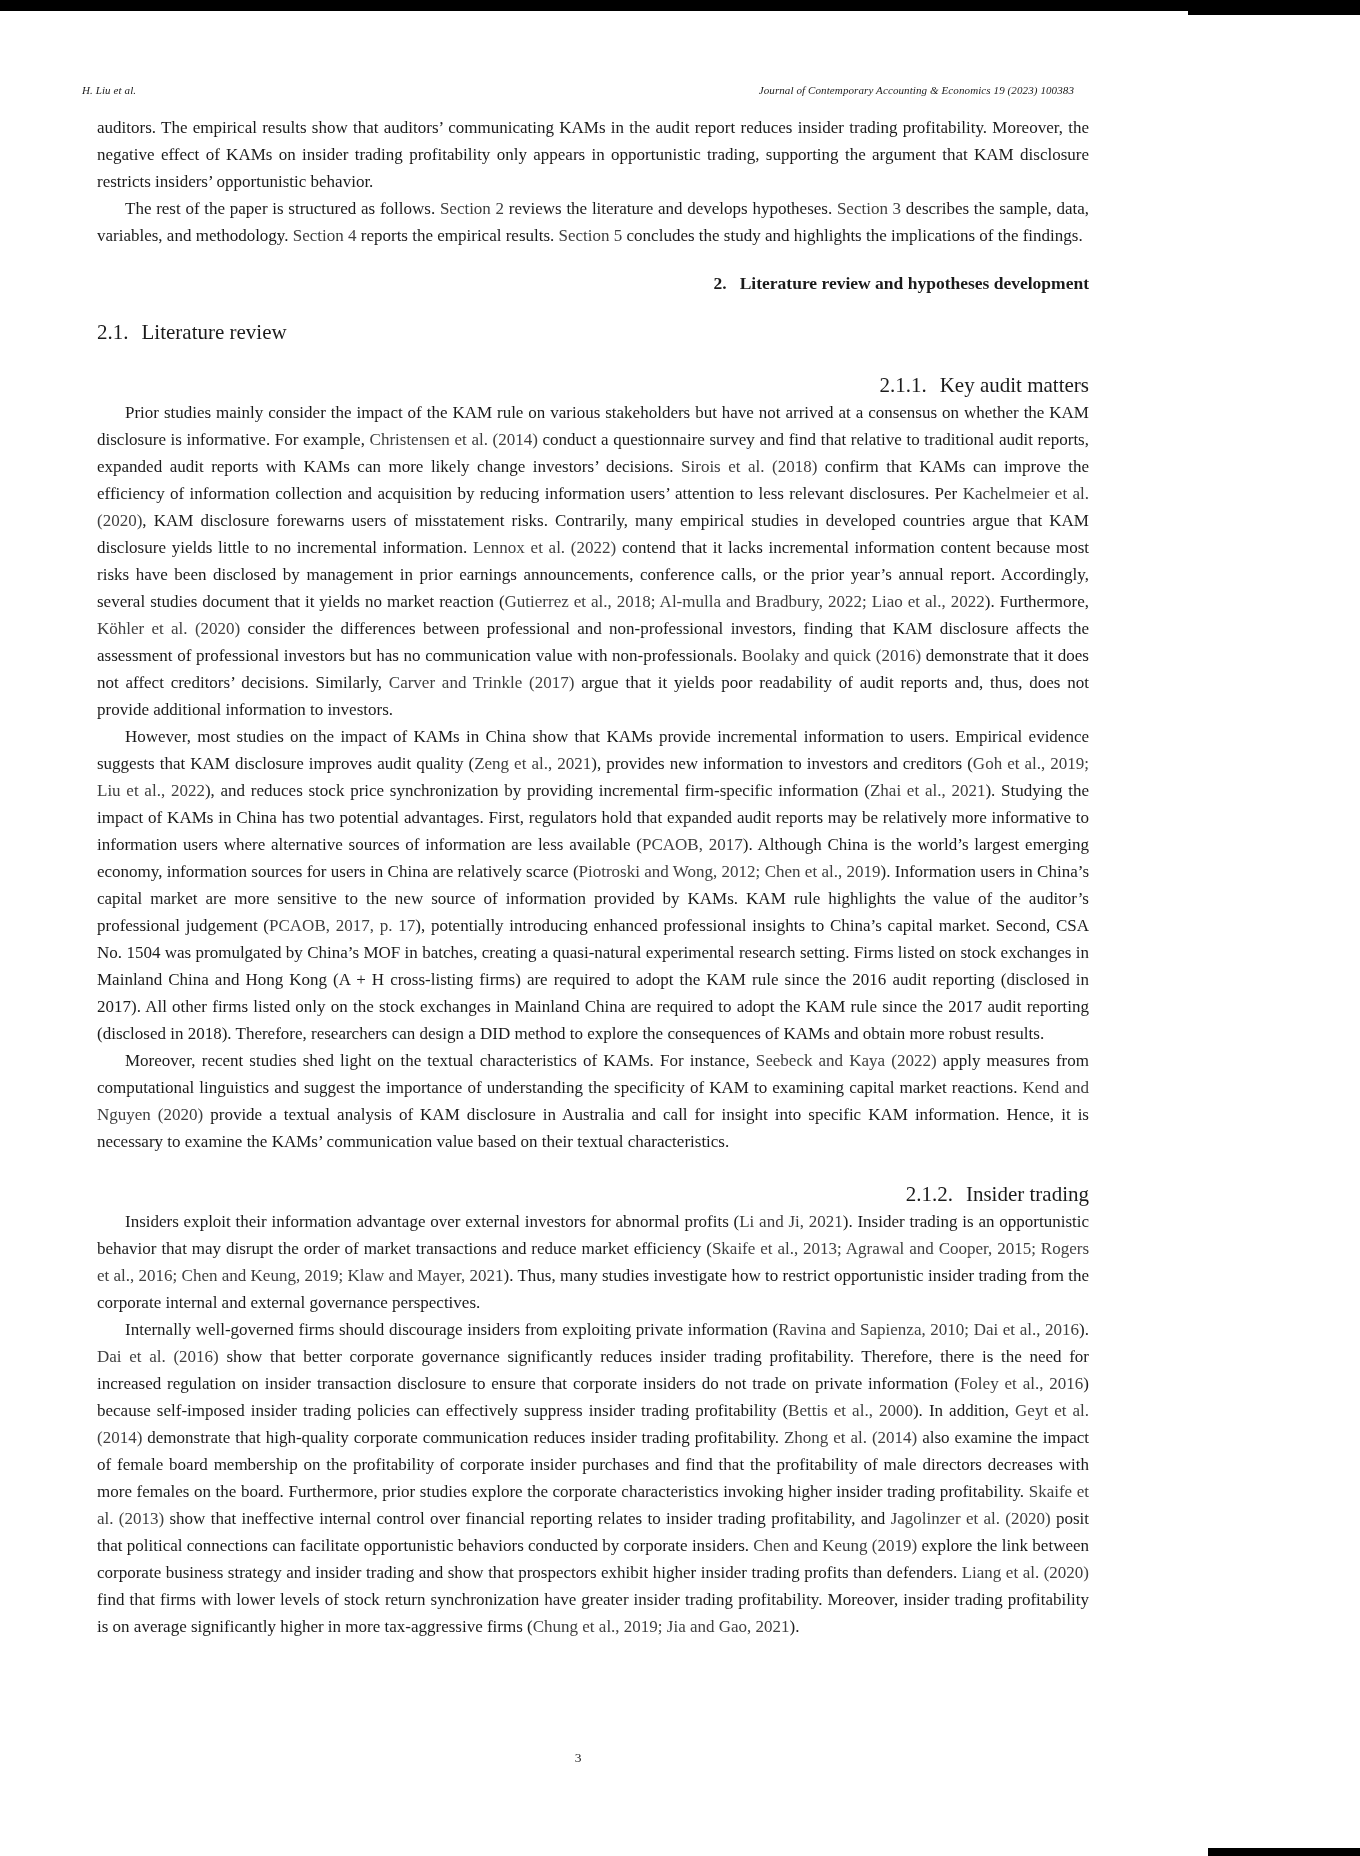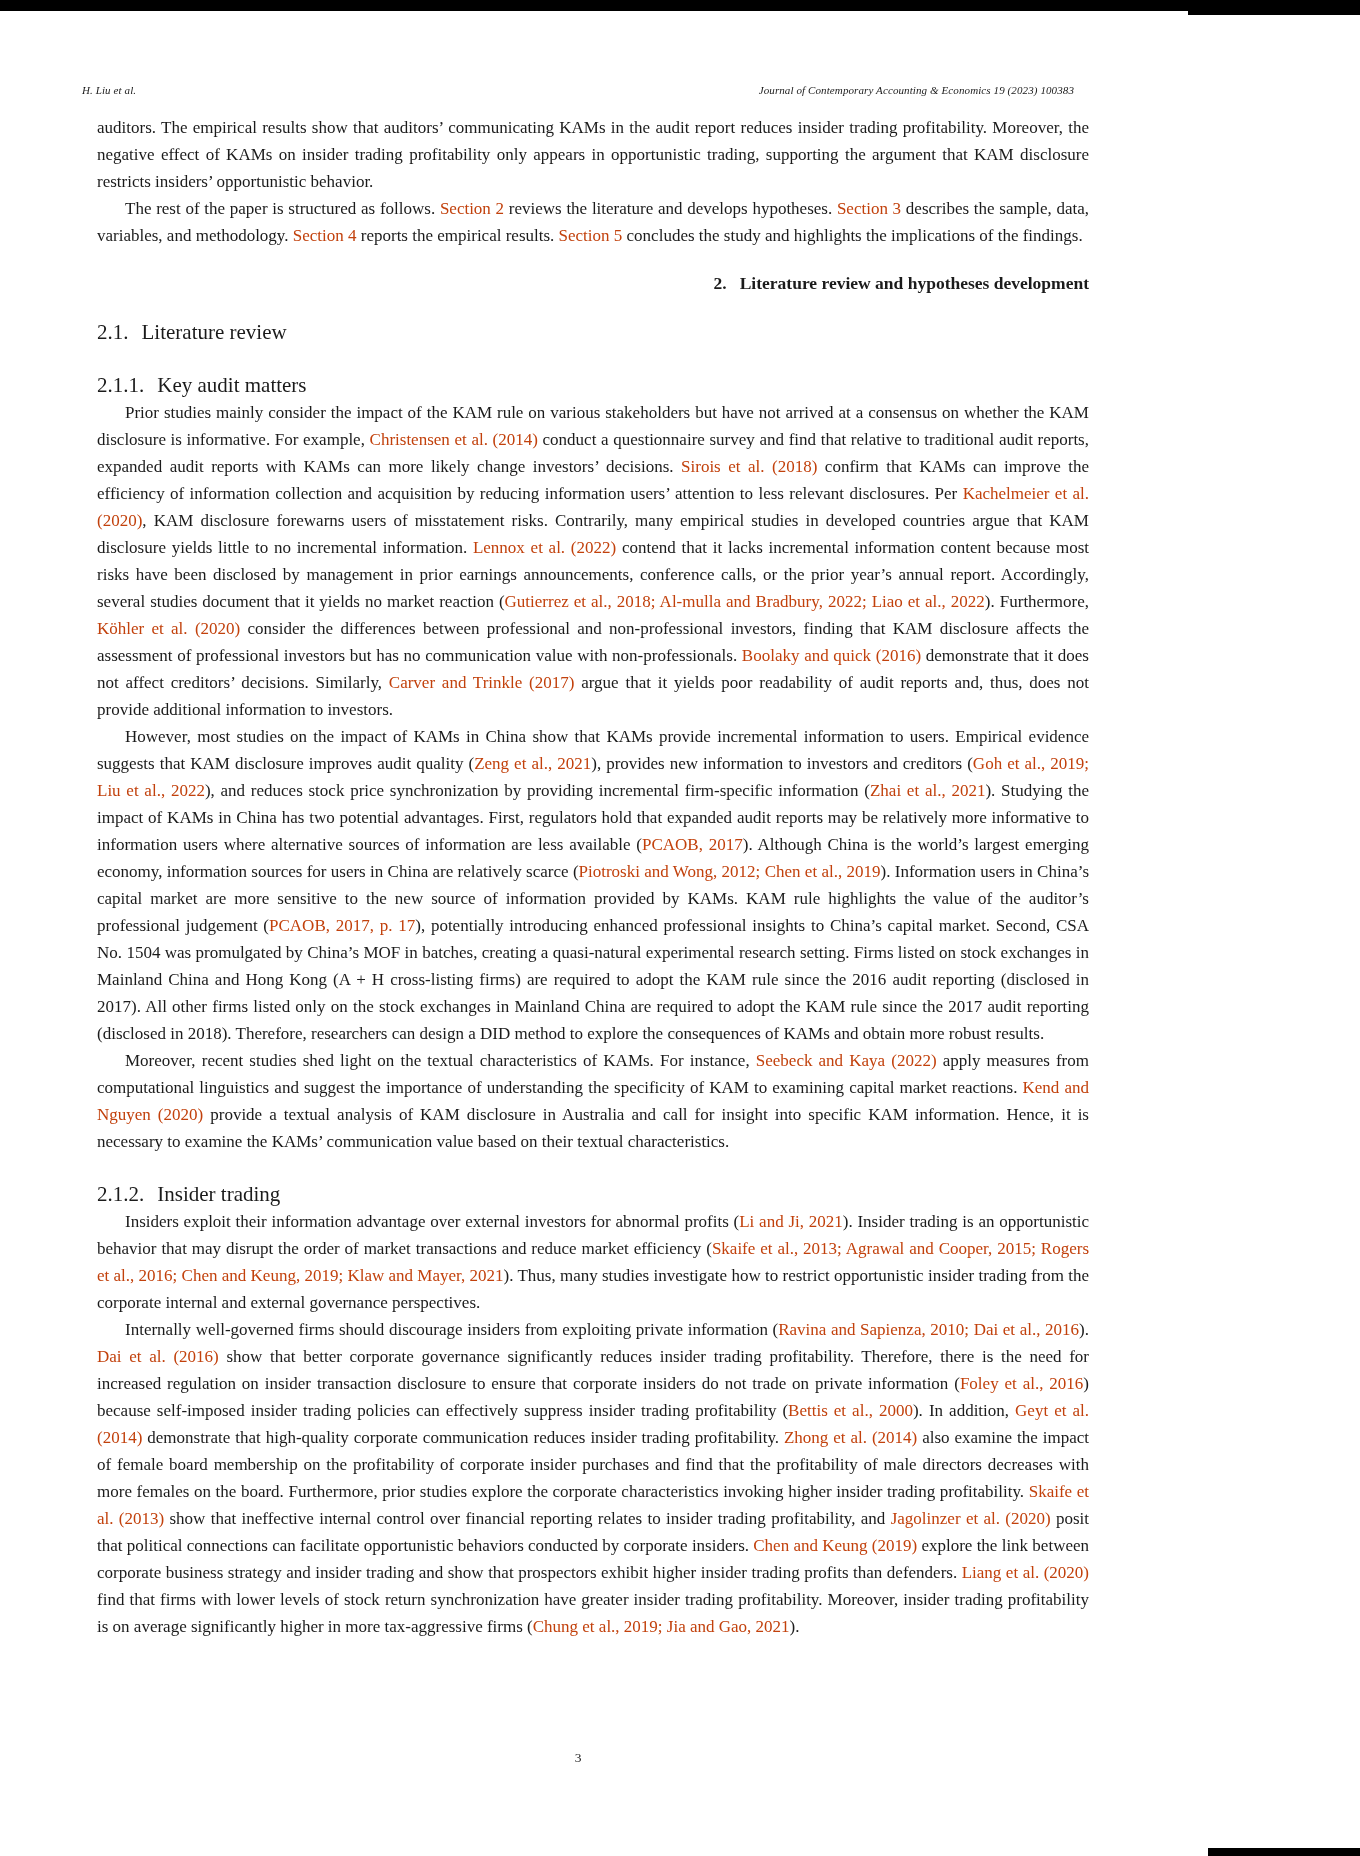"Section 2" .cite { color: #c2410c -> #404040 }
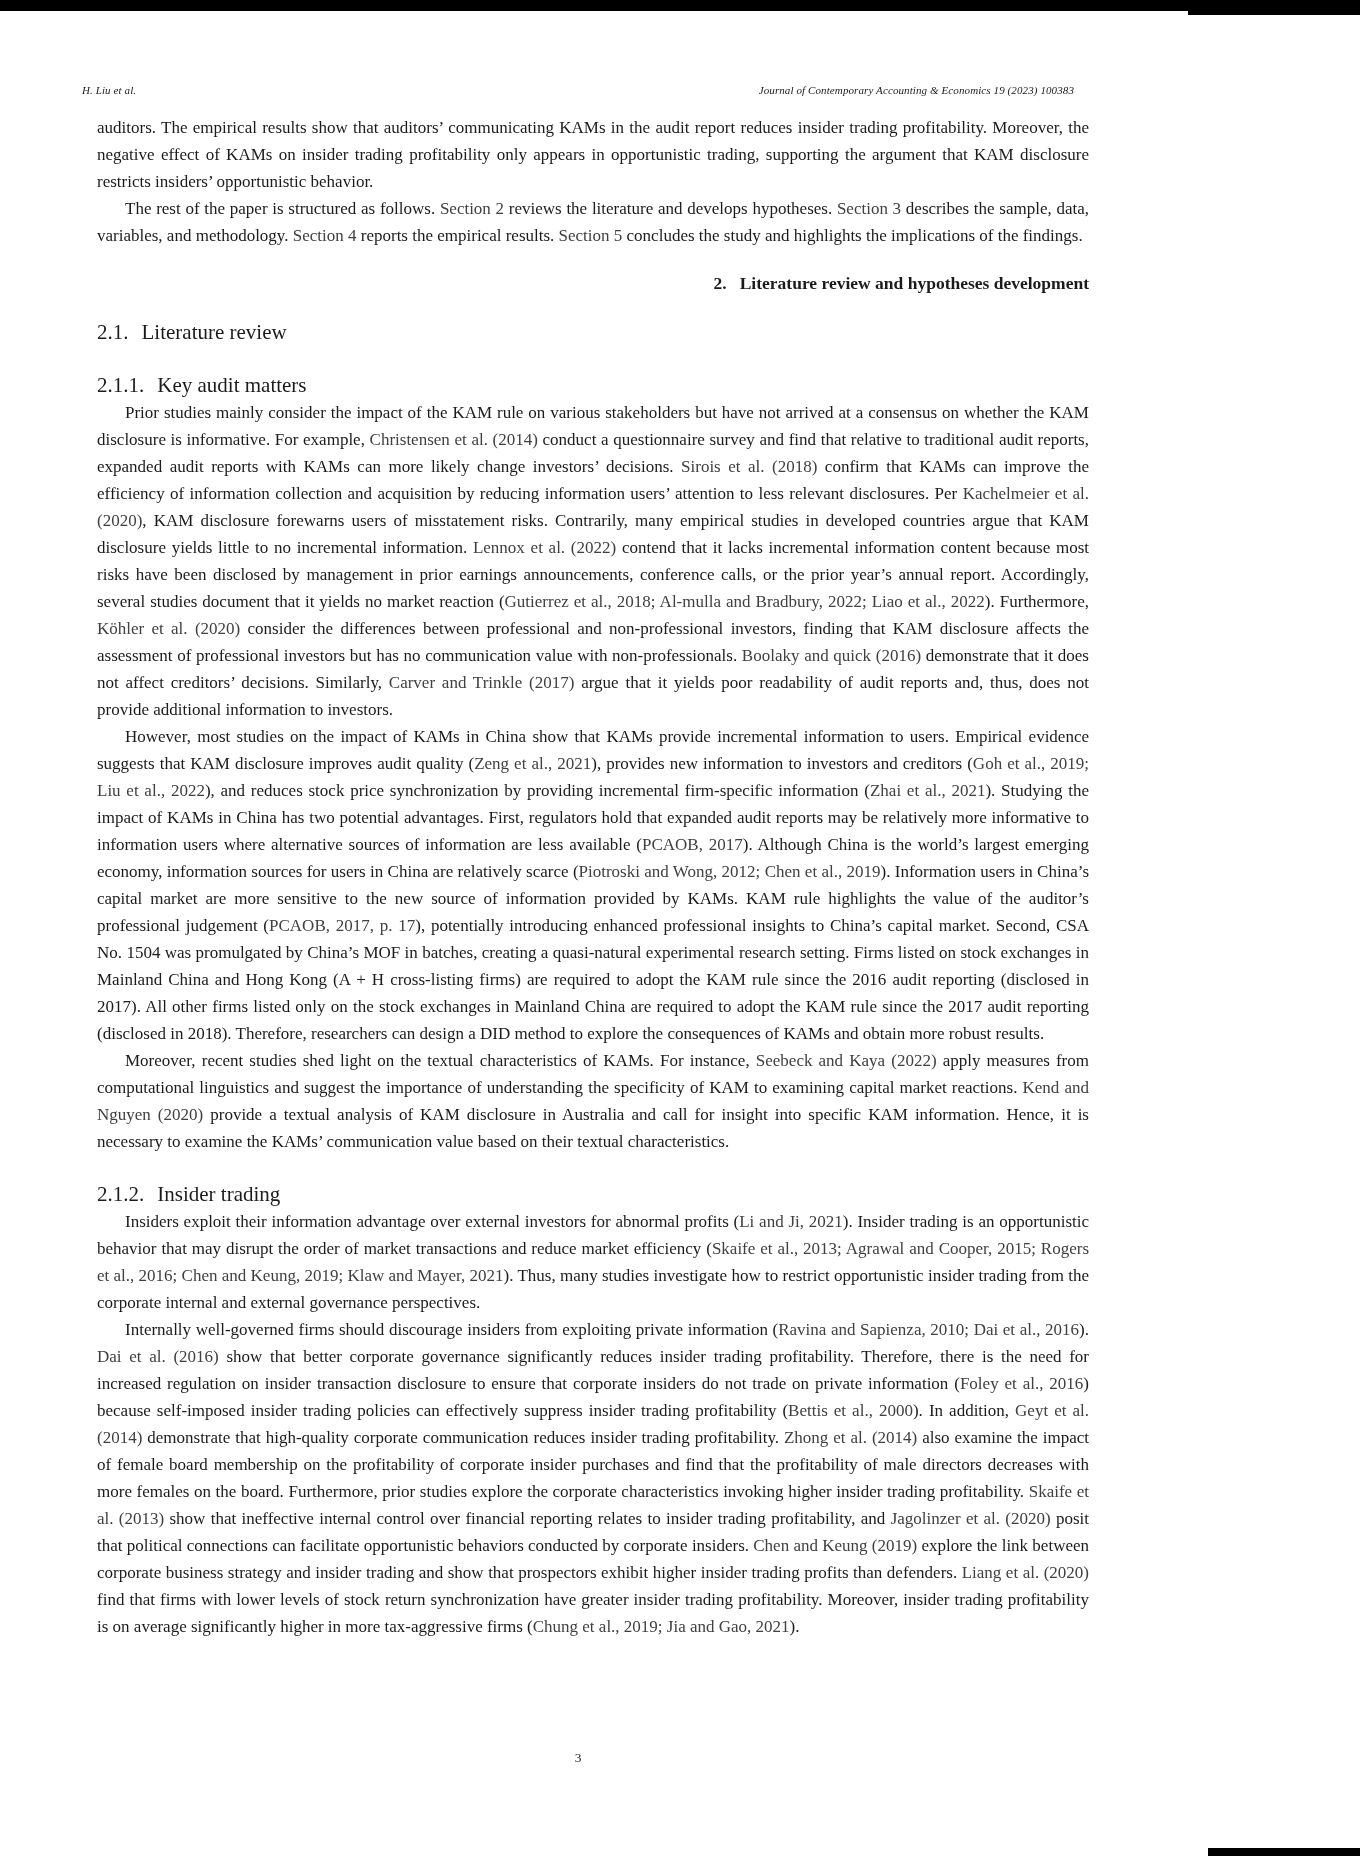"2.1.1. Key audit matters" .subsubsec { text-align: none -> right }
